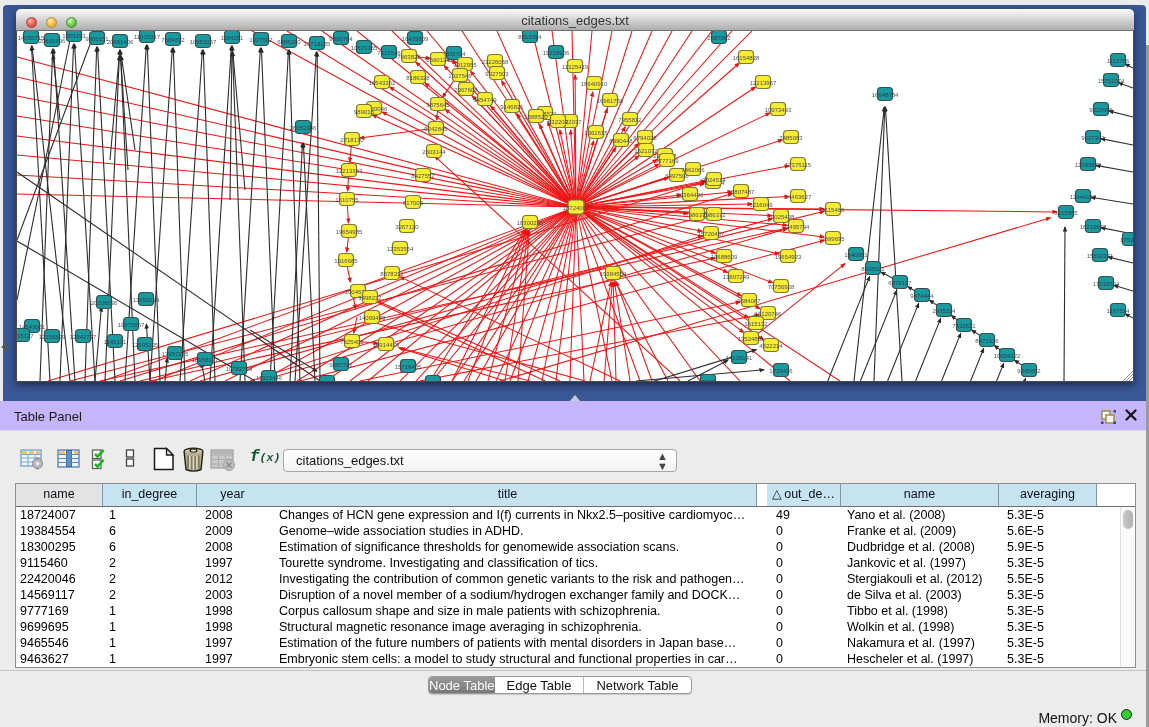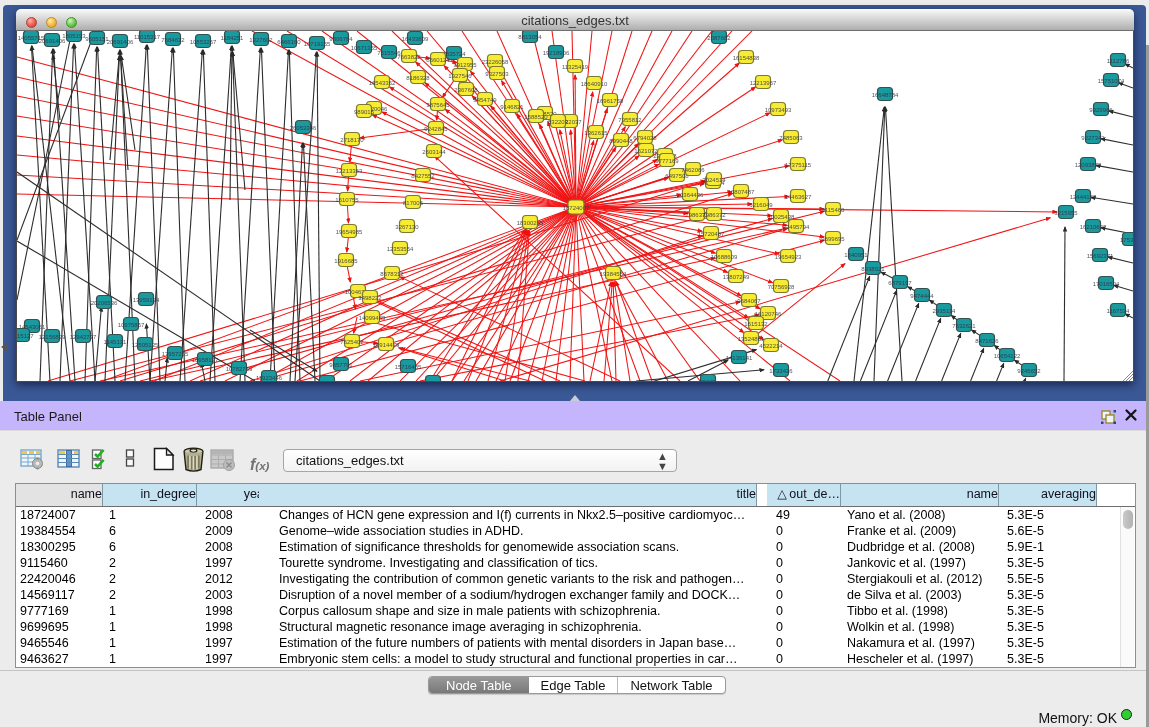"f(x)" div { color: #737373 -> #14532d; font-family: Liberation Sans, sans-serif -> Liberation Mono, monospace; top: 10px -> 2px }
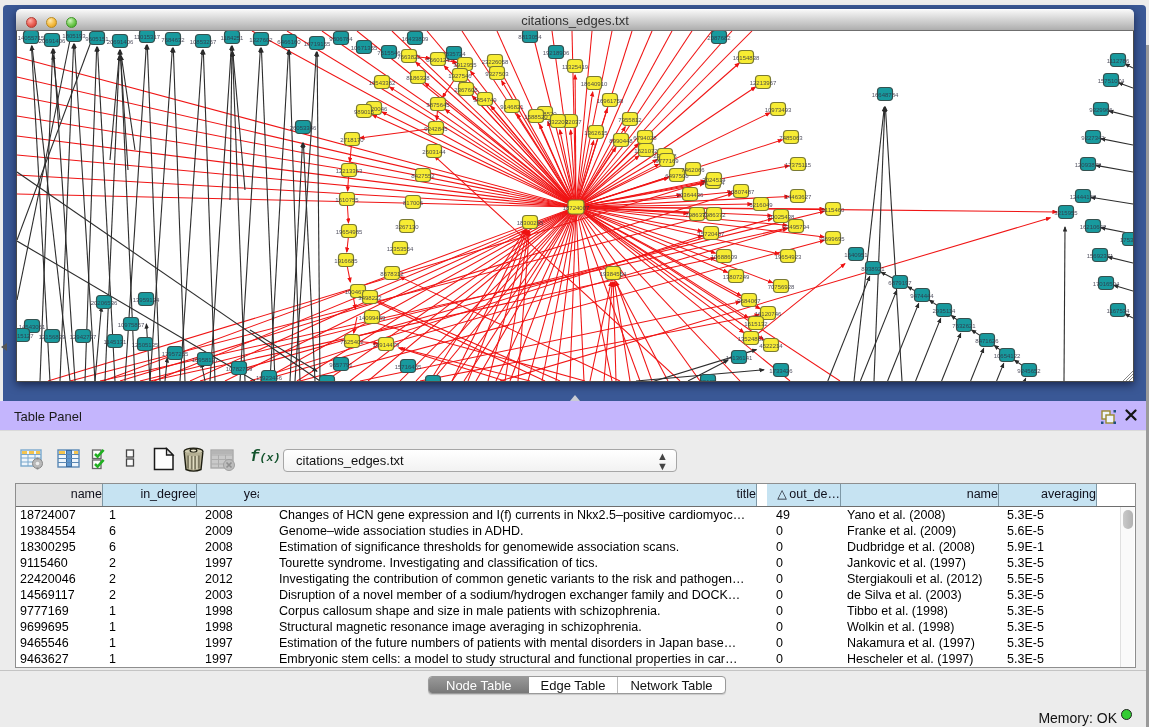"name" #thead .h { text-align: right -> center }
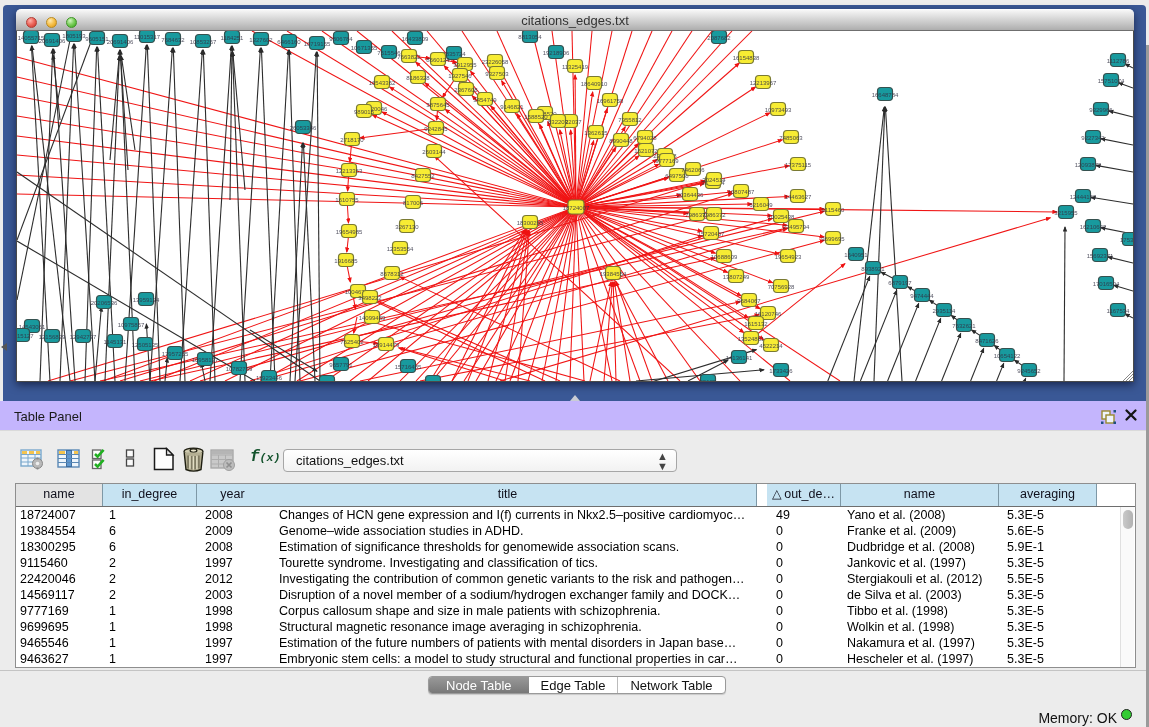"5.9E-1" div.c7 { text: 5.9E-1 -> 5.9E-5 }
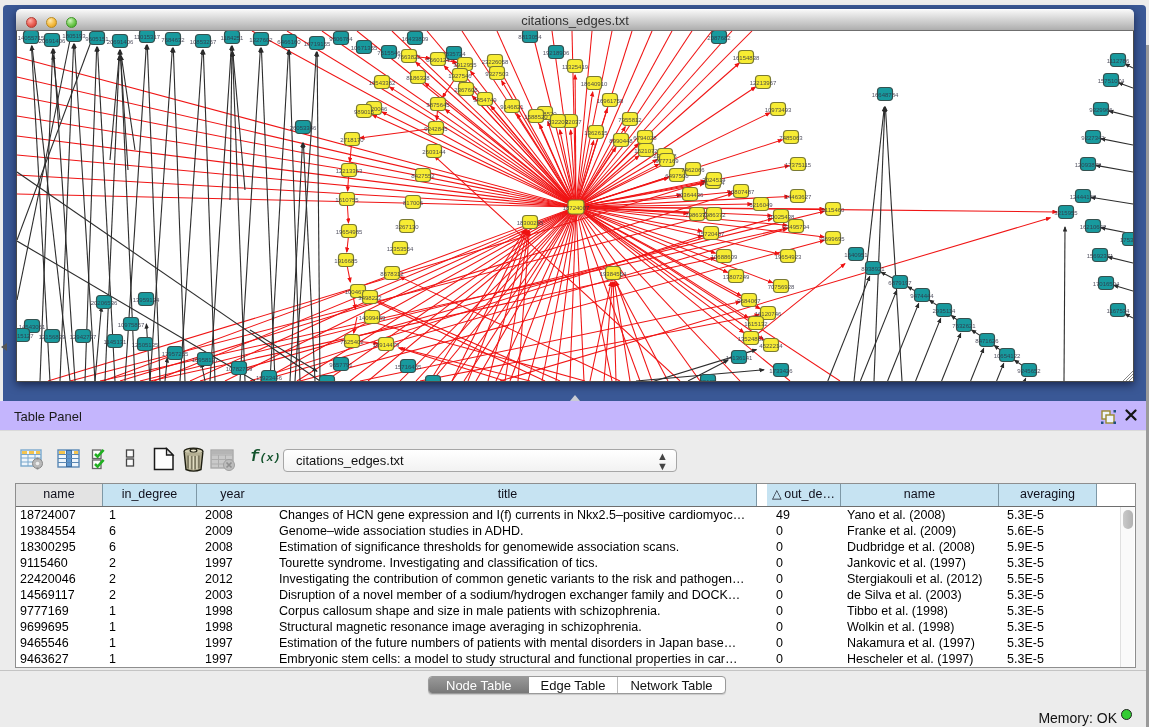"Node Table" #tabs .sel { padding: 0 17px -> 0 0 }
